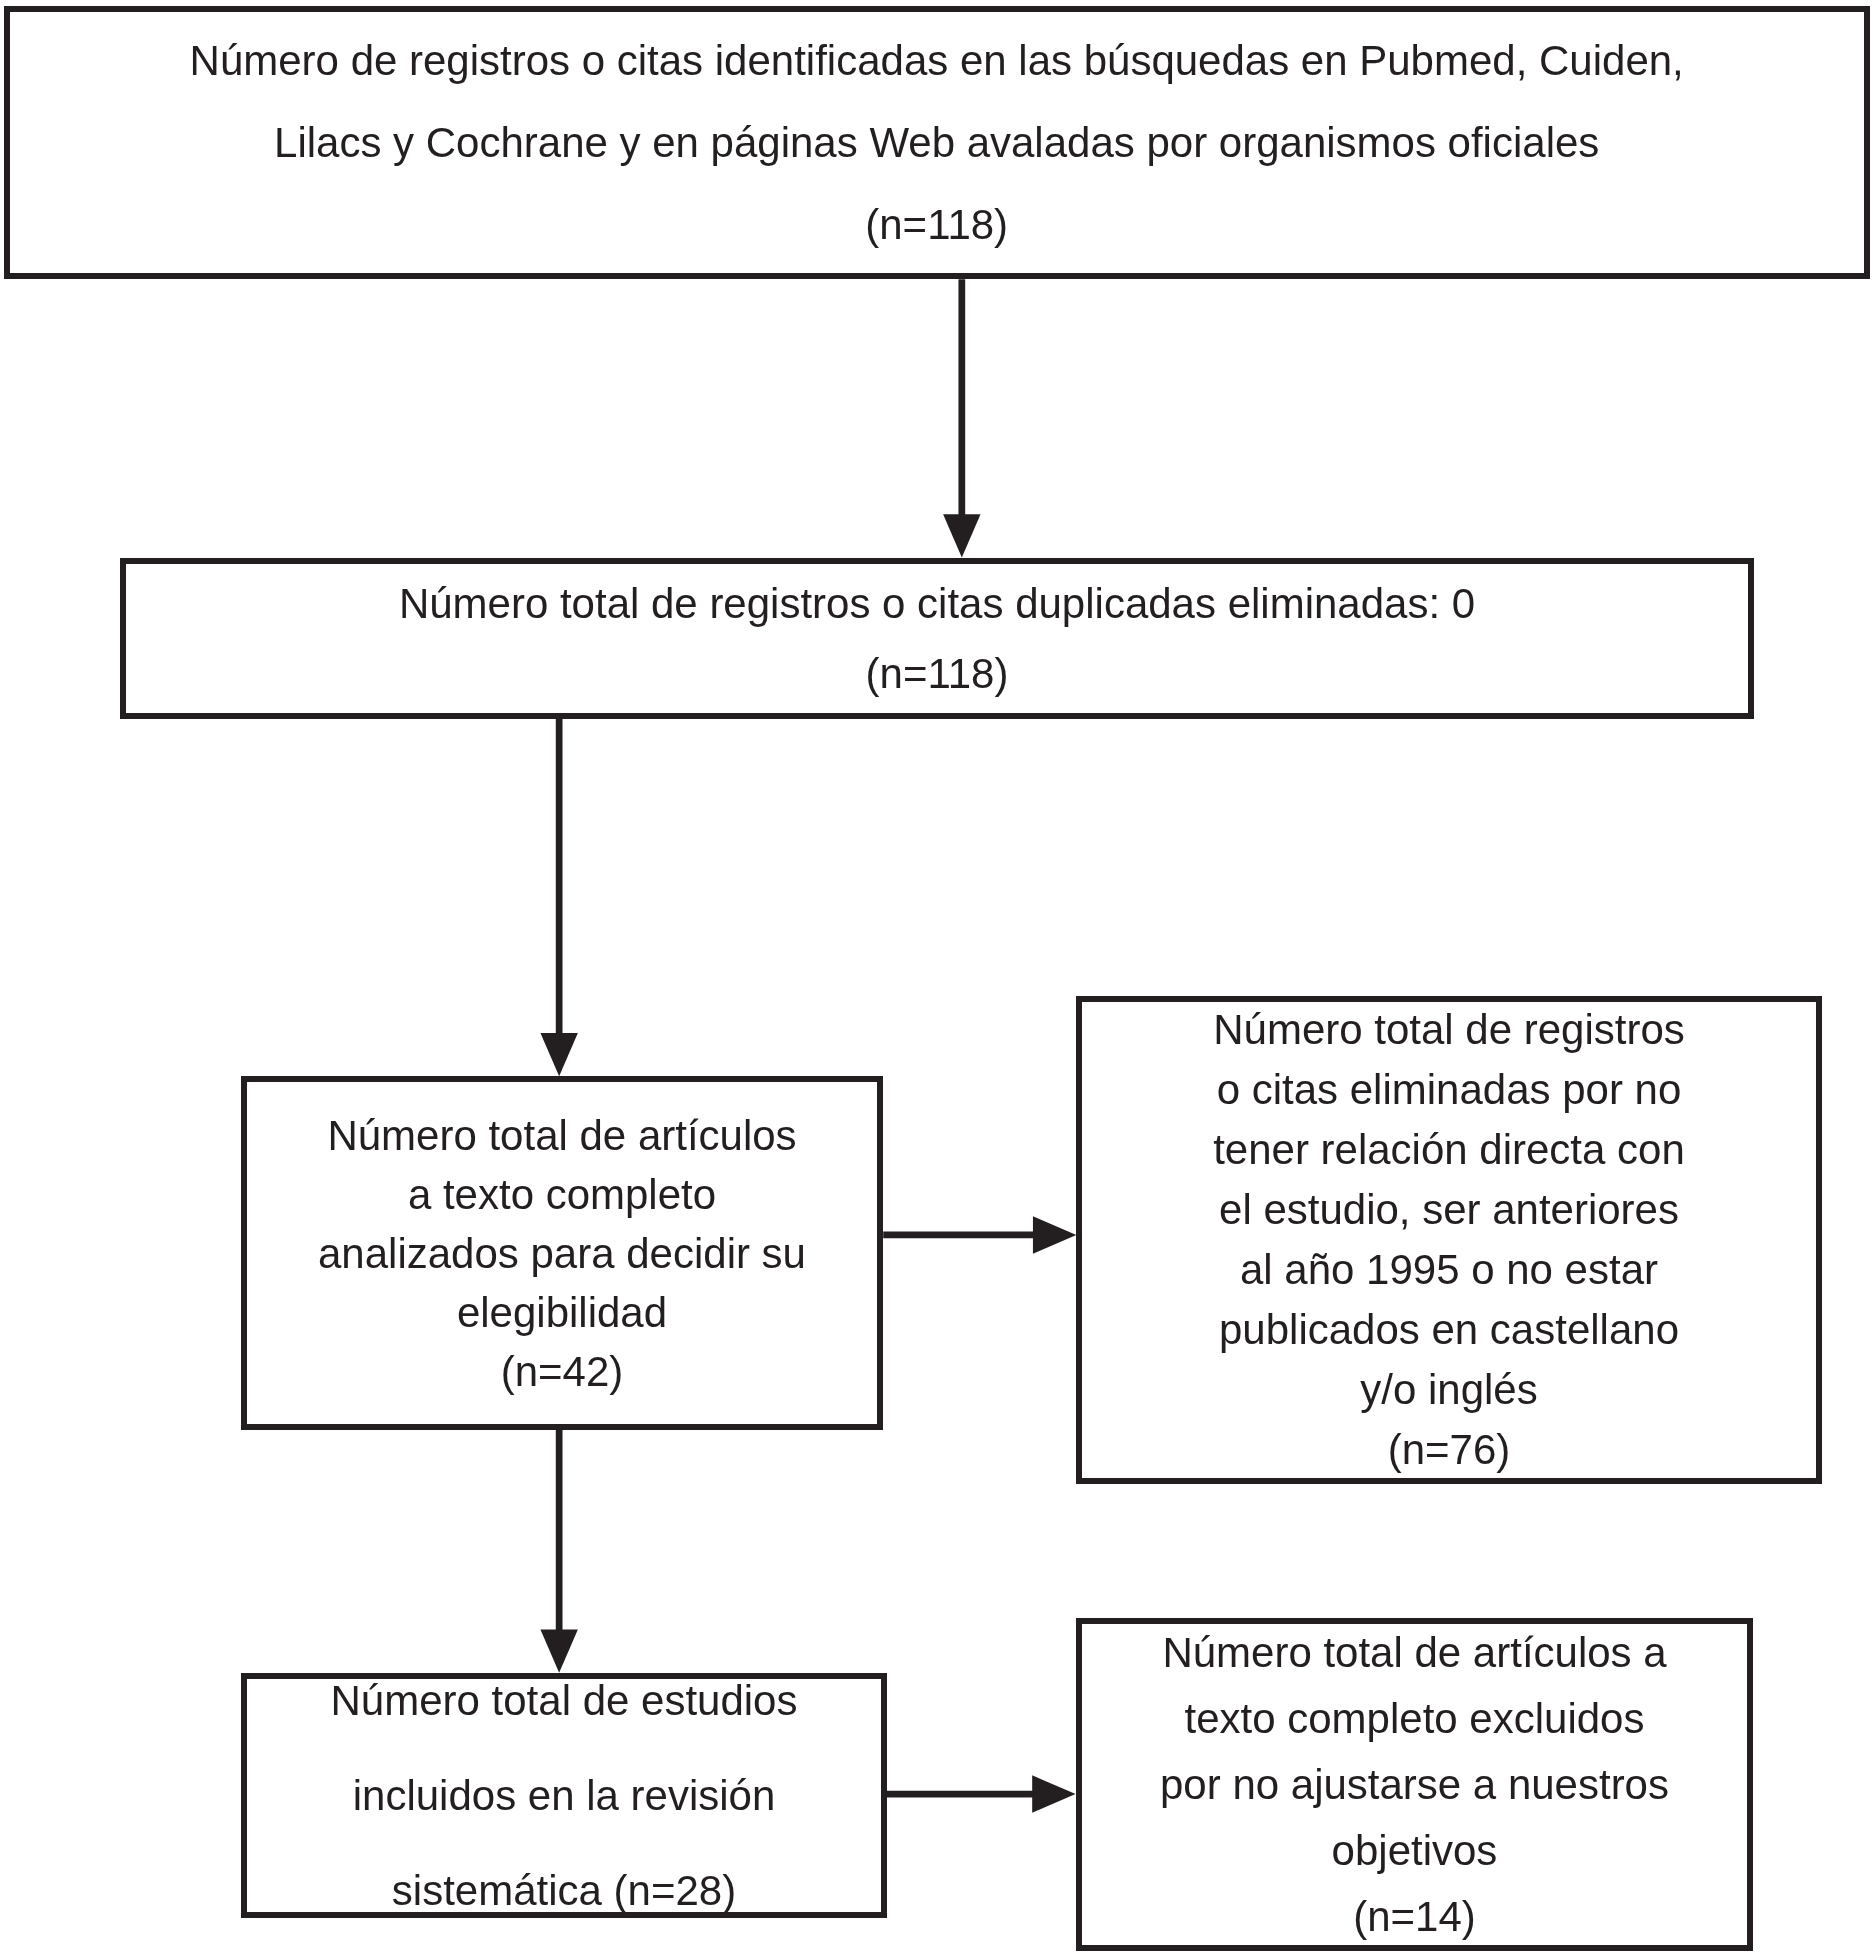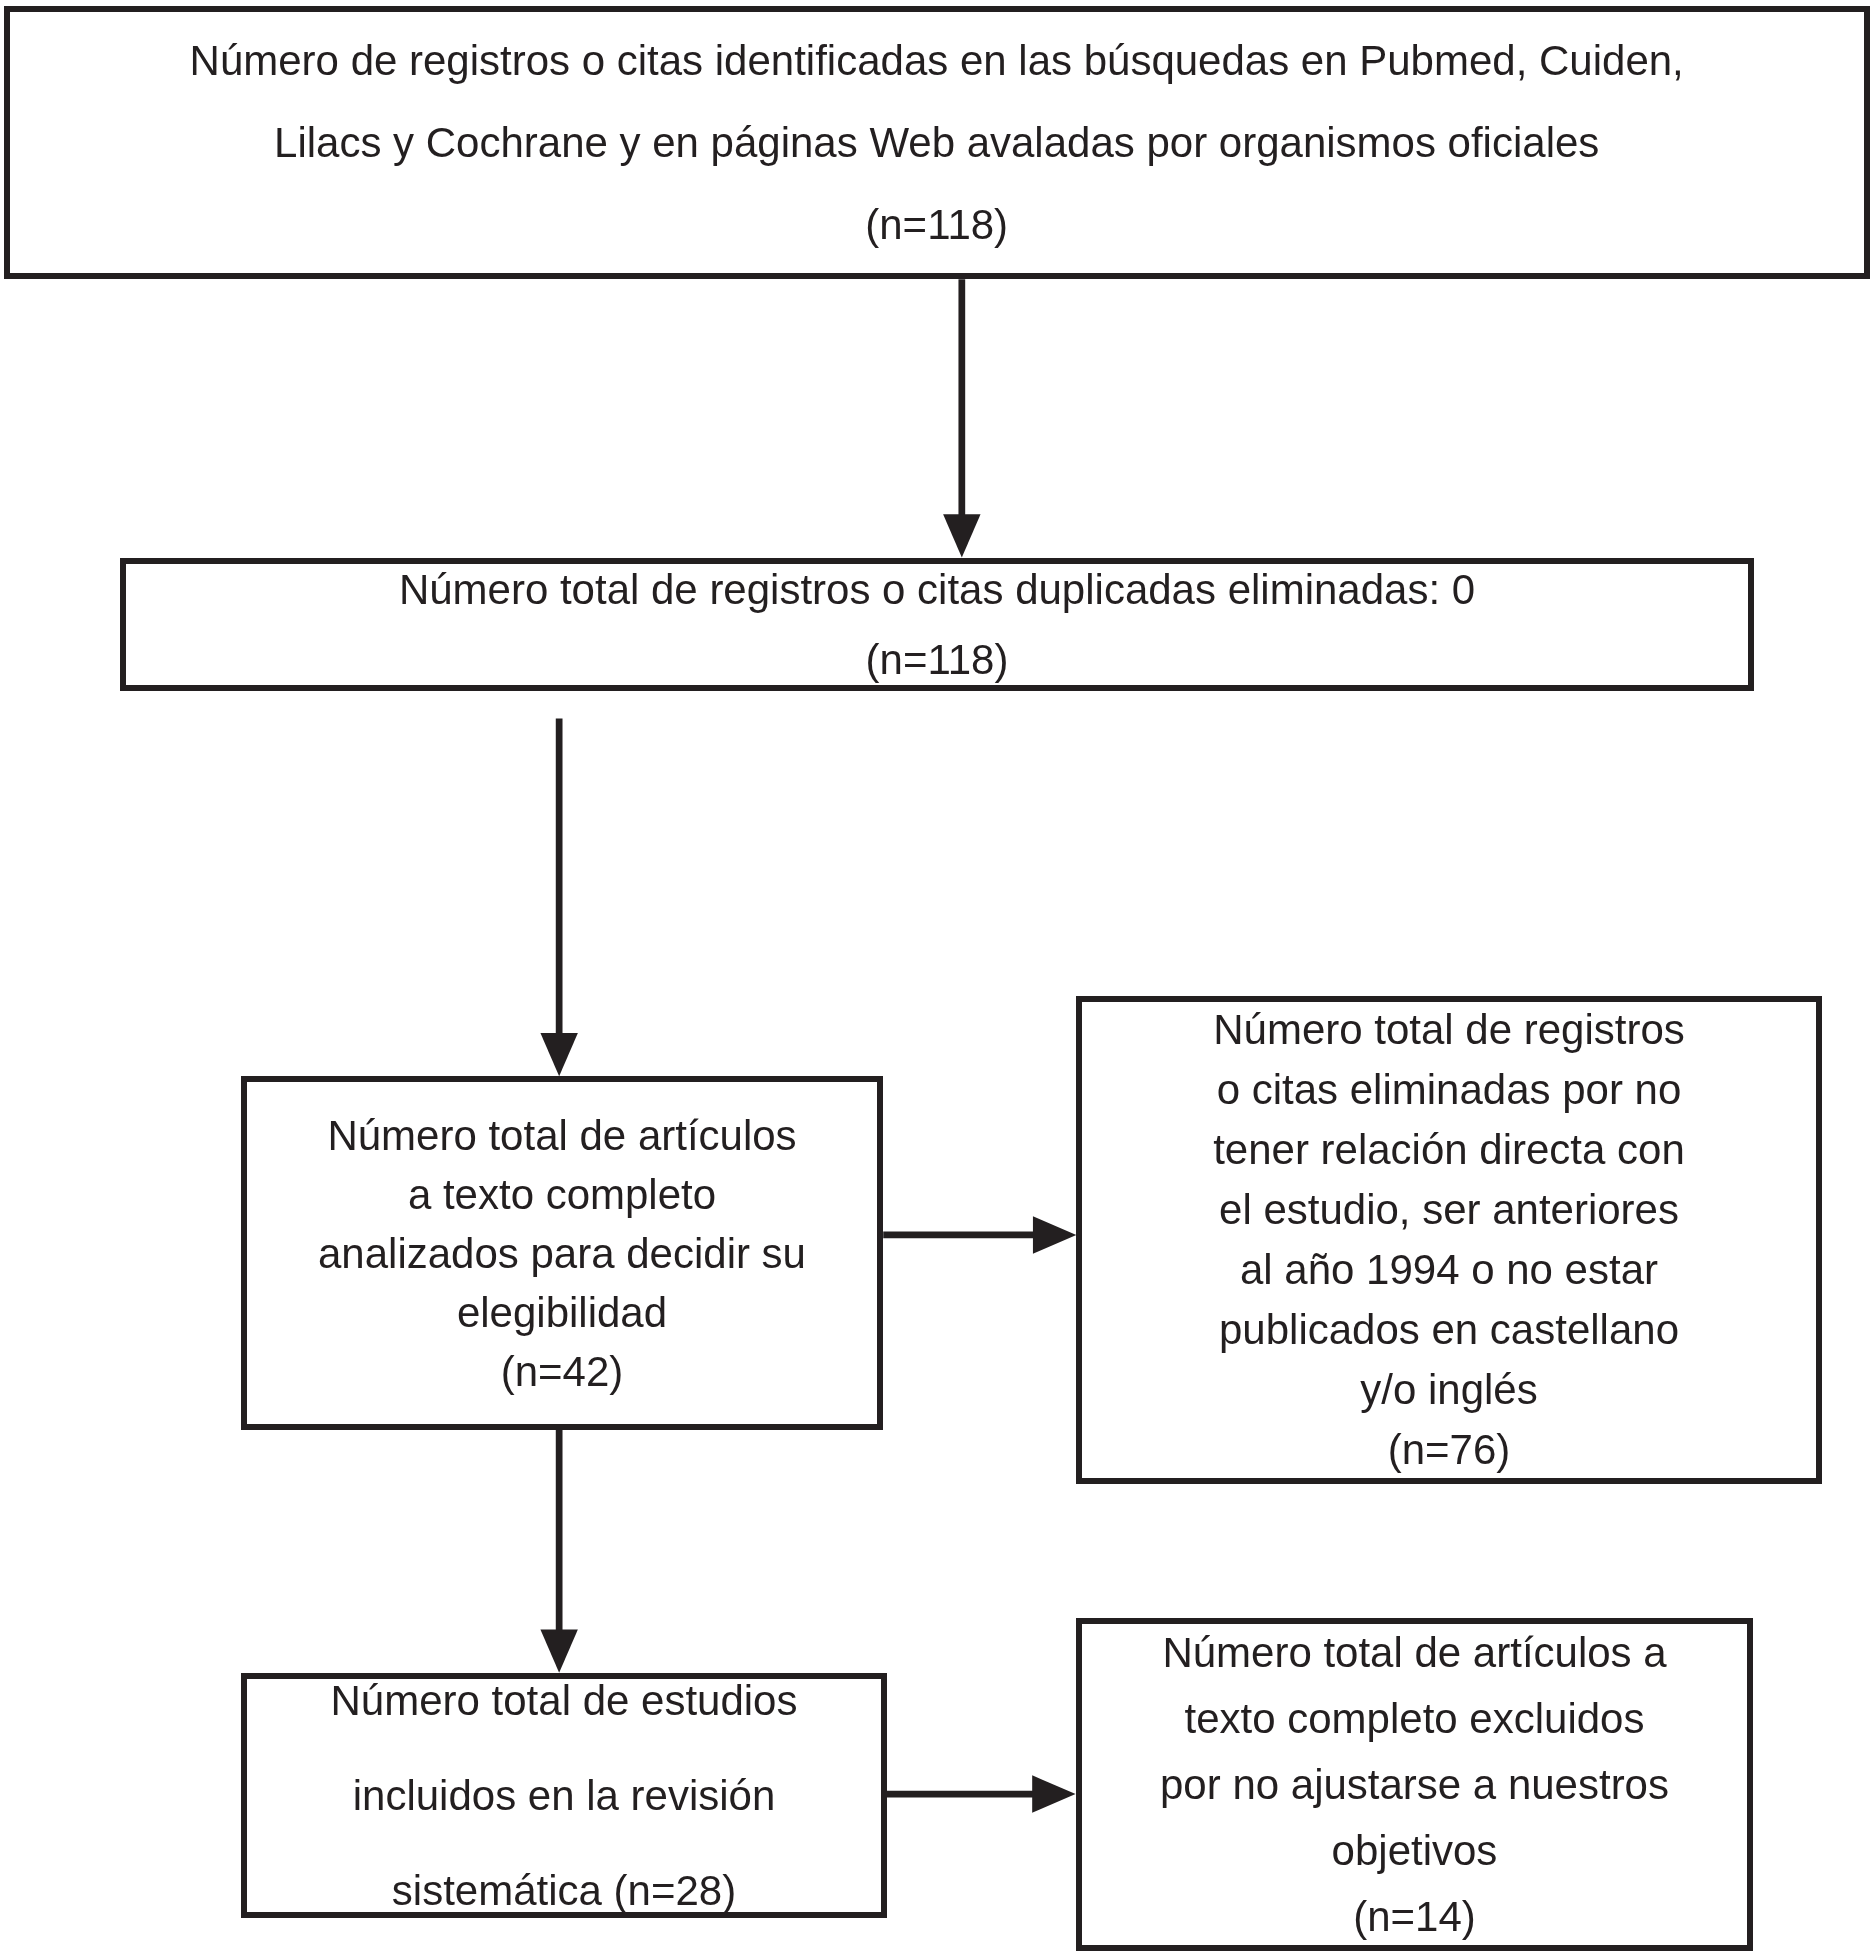"Número total de registros o" #box-duplicates { height: 133px -> 161px }
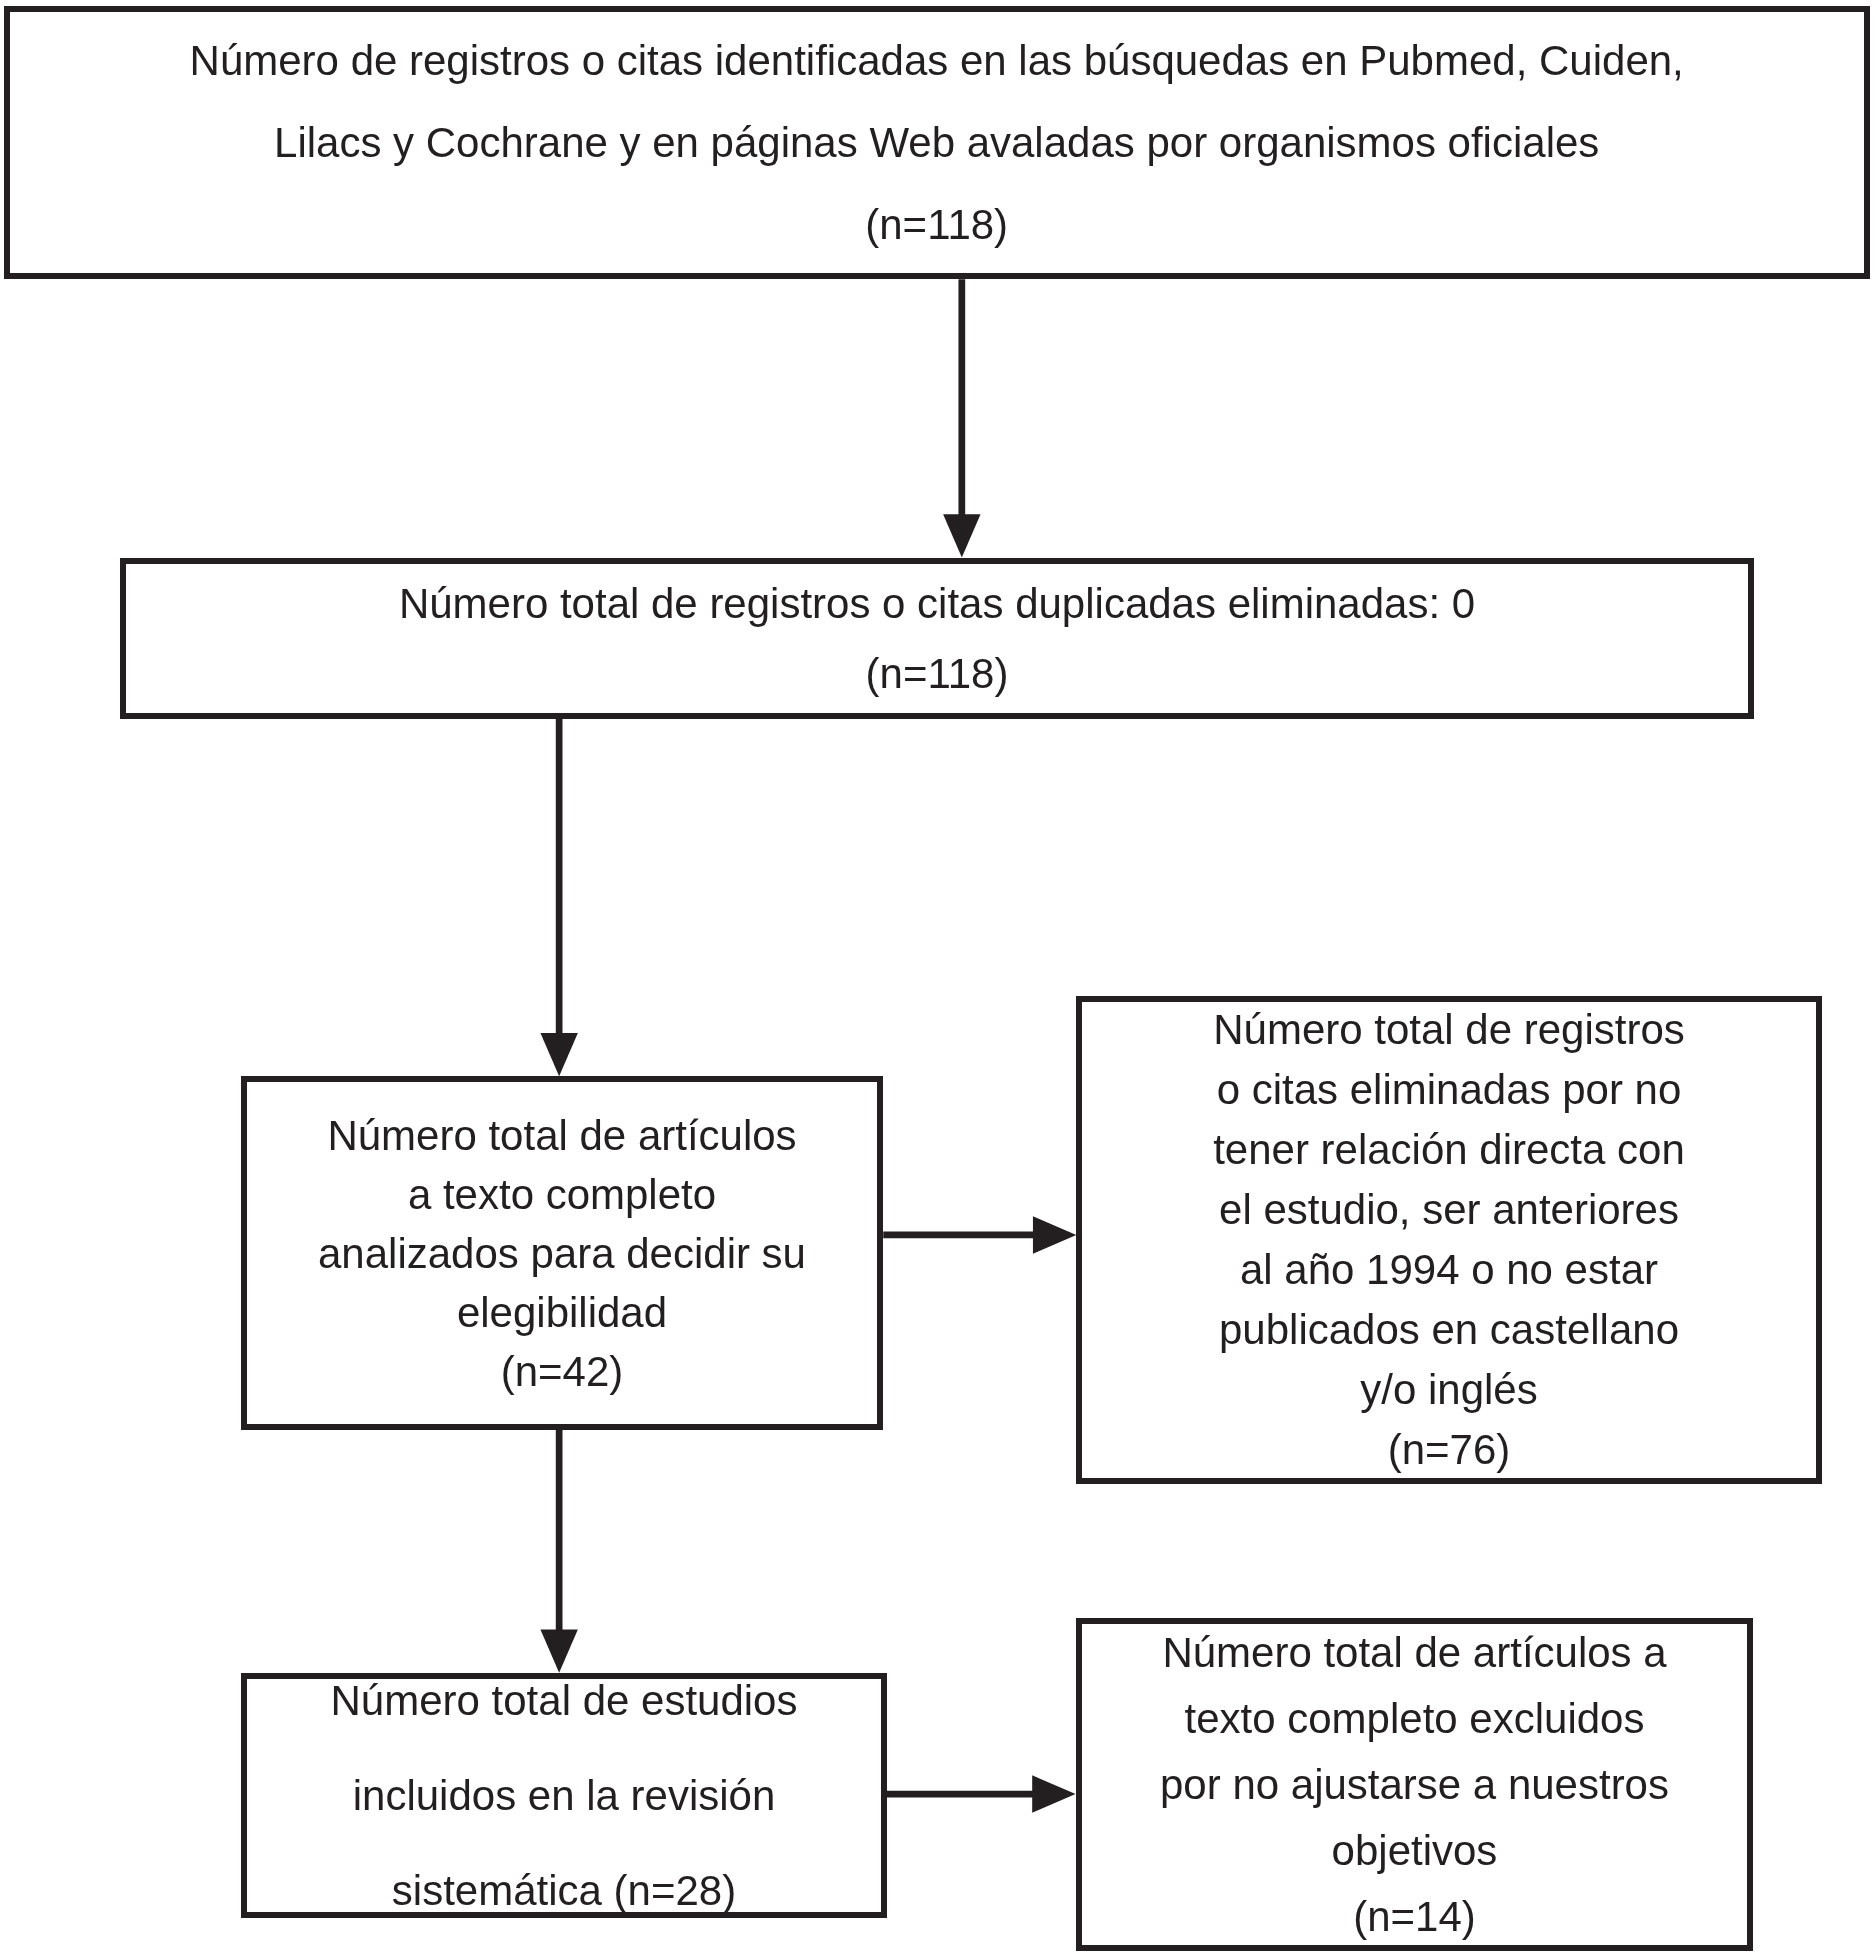"al año 1994 o no" div.line { text: 1994 -> 1995 }
